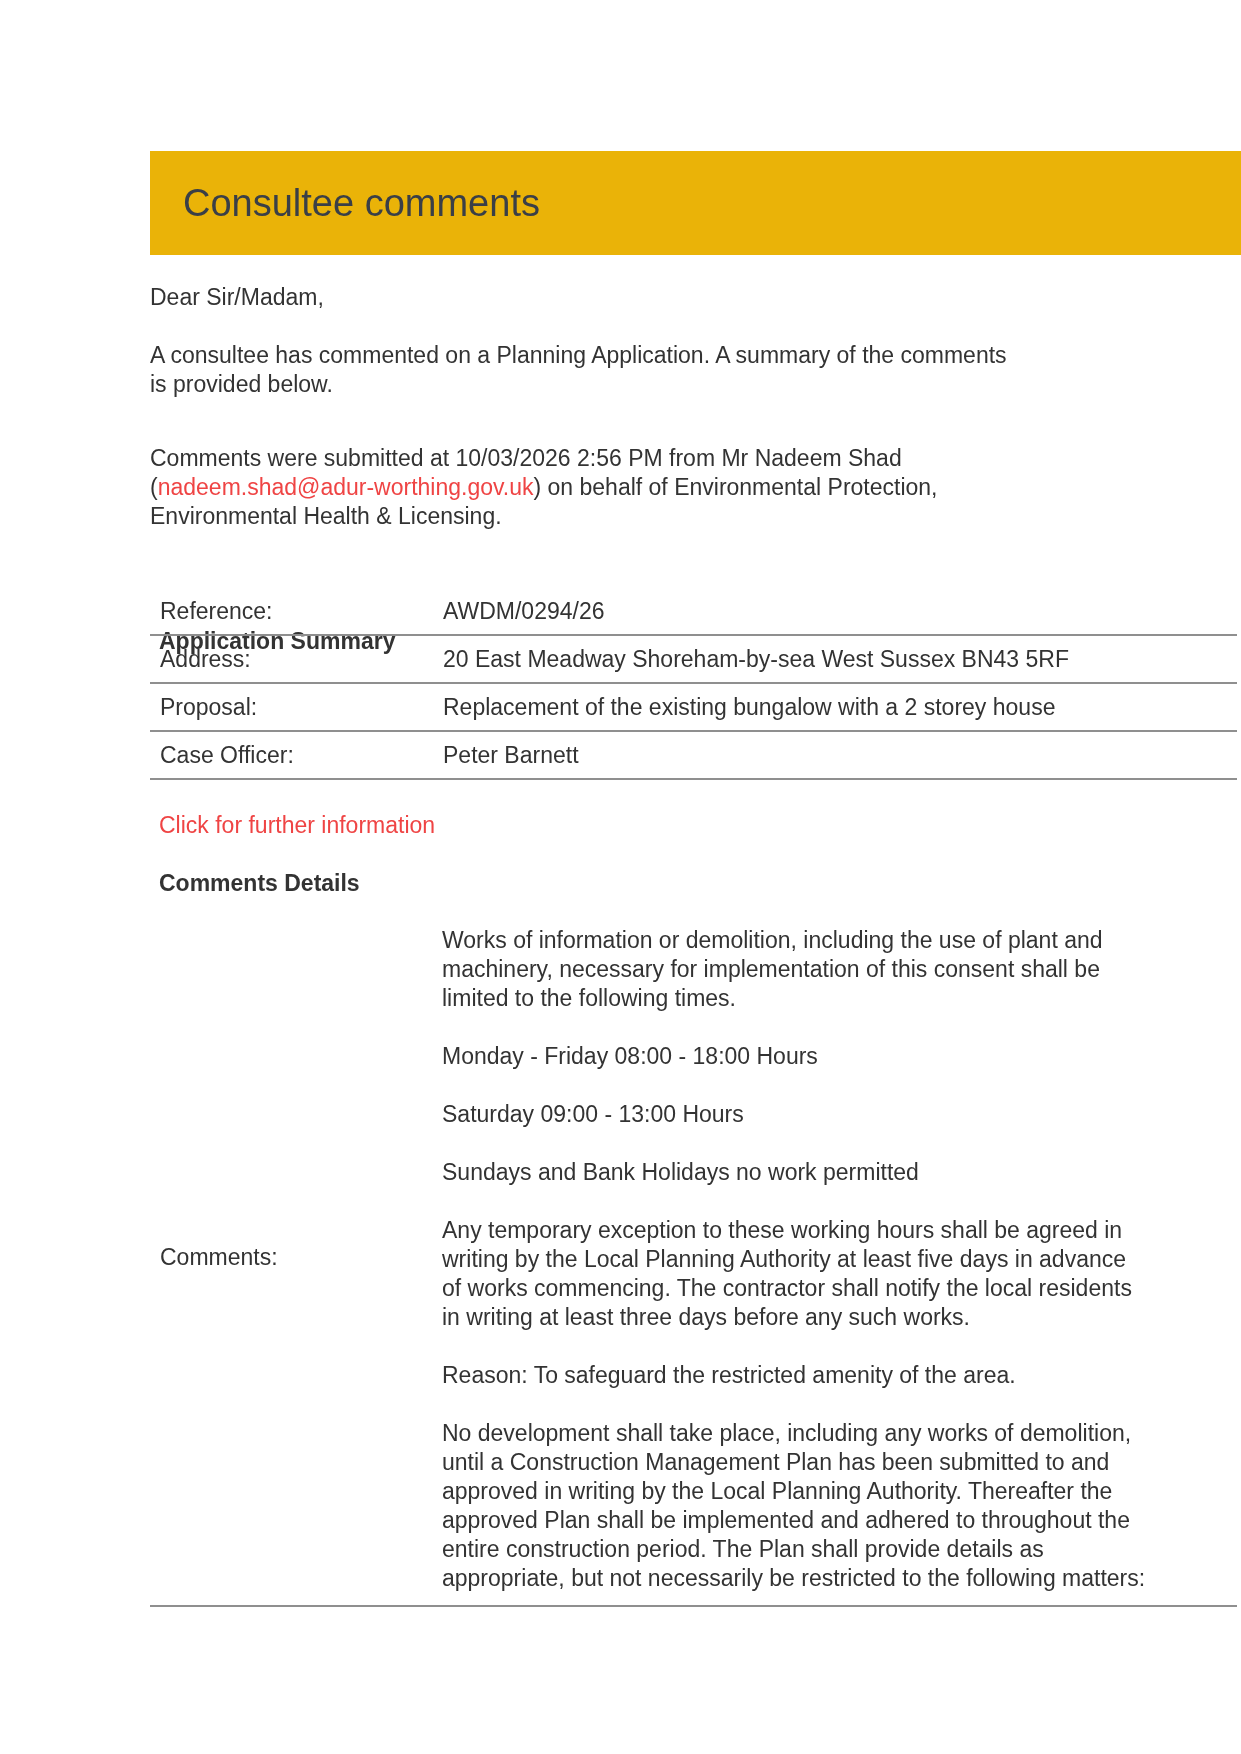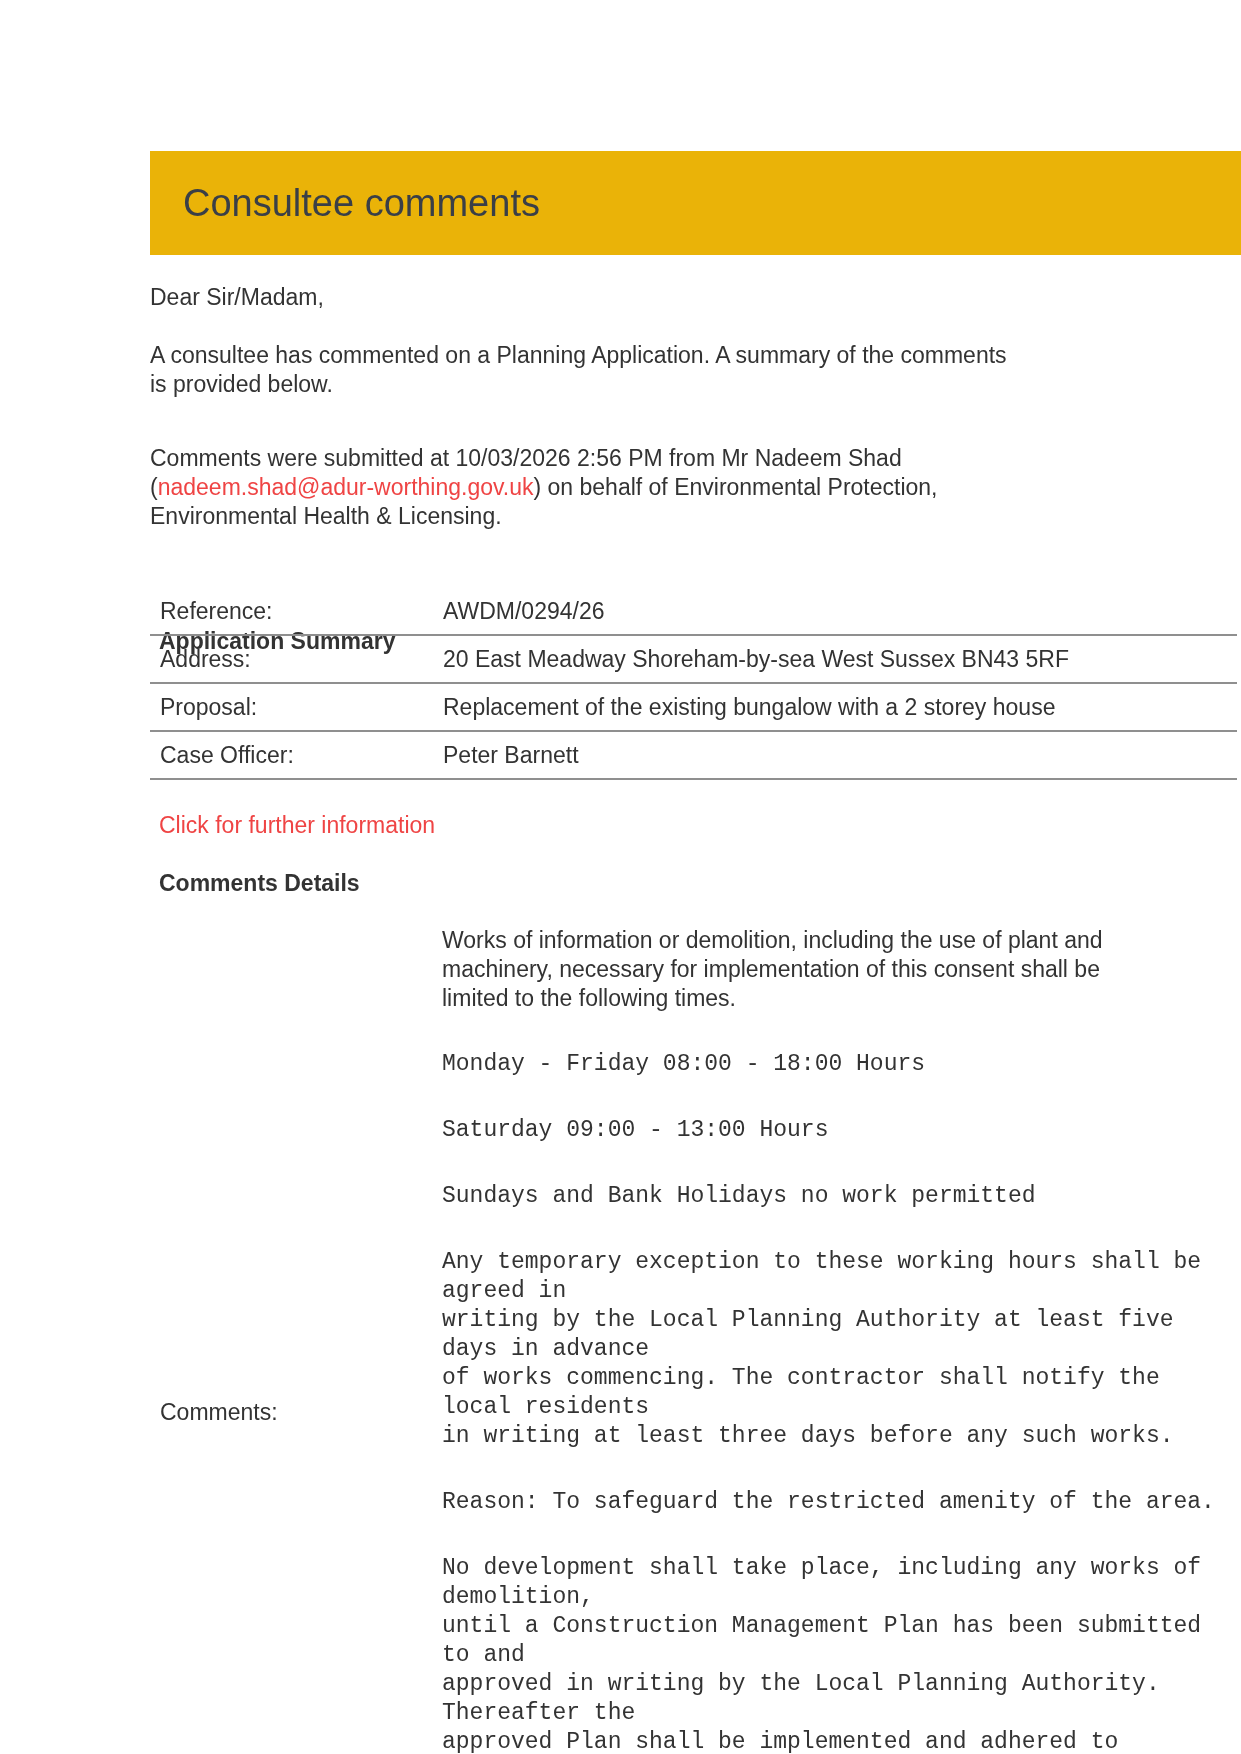"Monday - Friday 08:00 -" .comment-par + .comment-par { font-family: Liberation Mono, monospace -> none; margin-top: 37px -> 29px }
